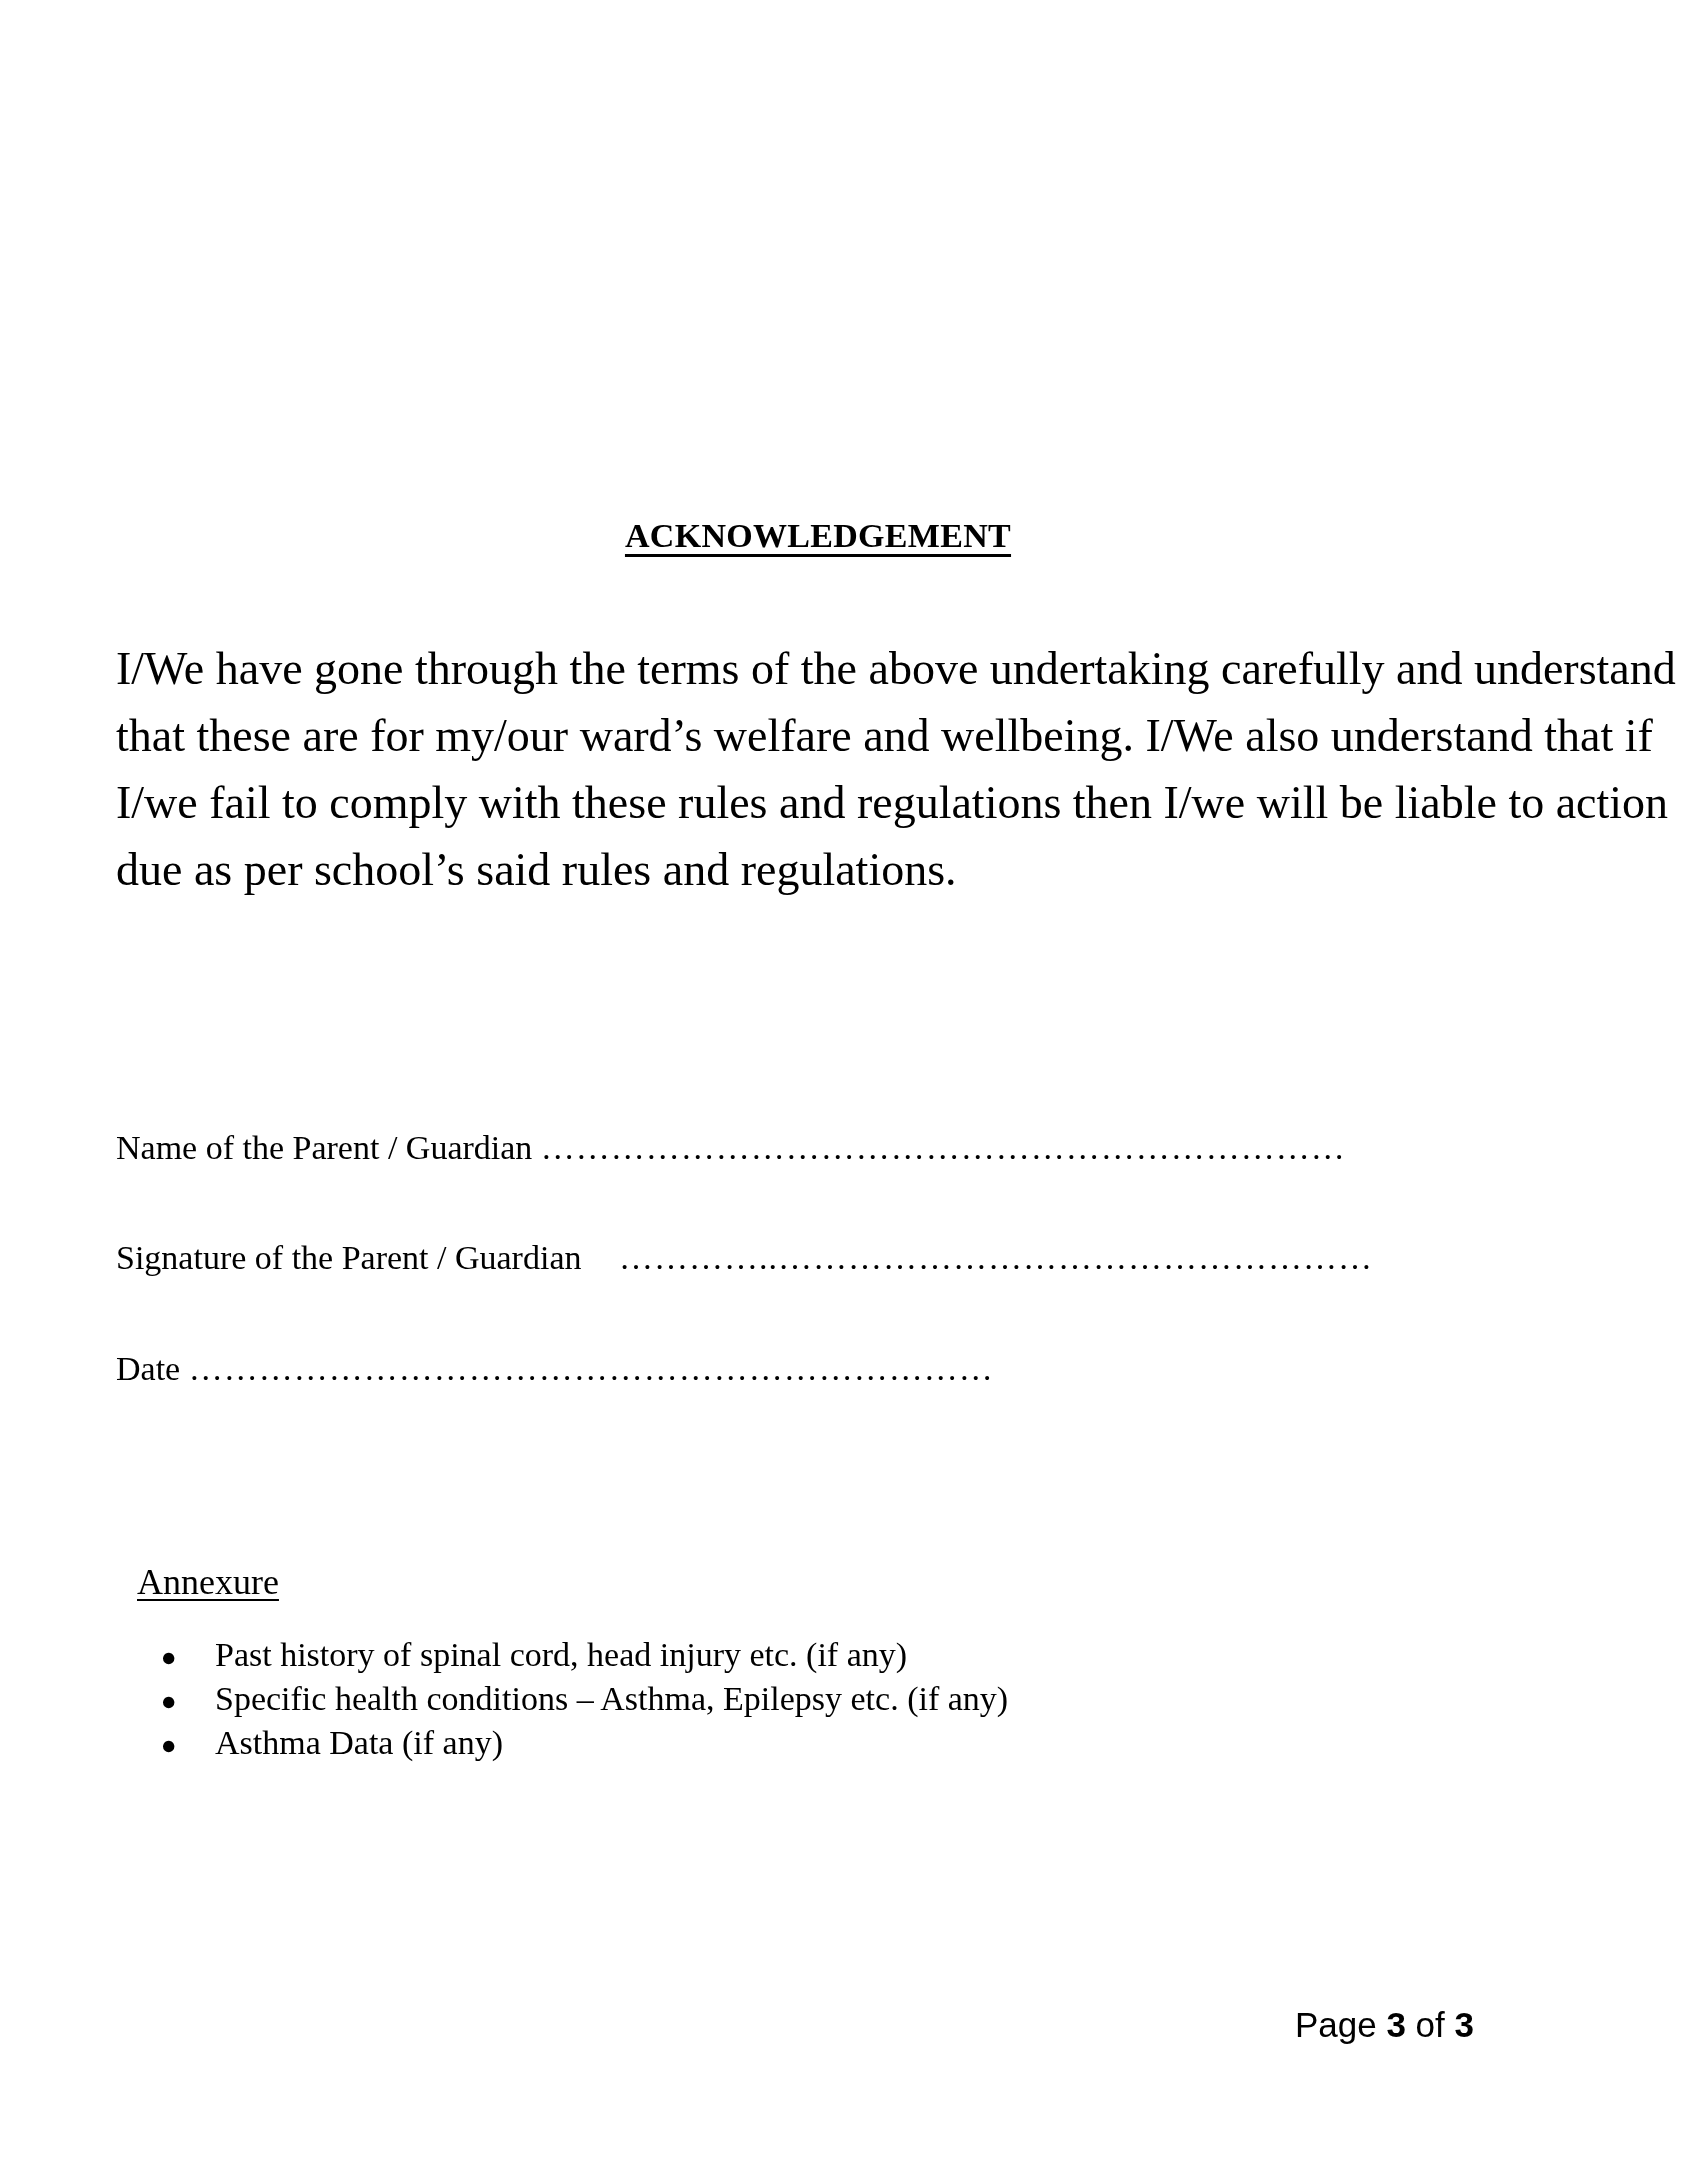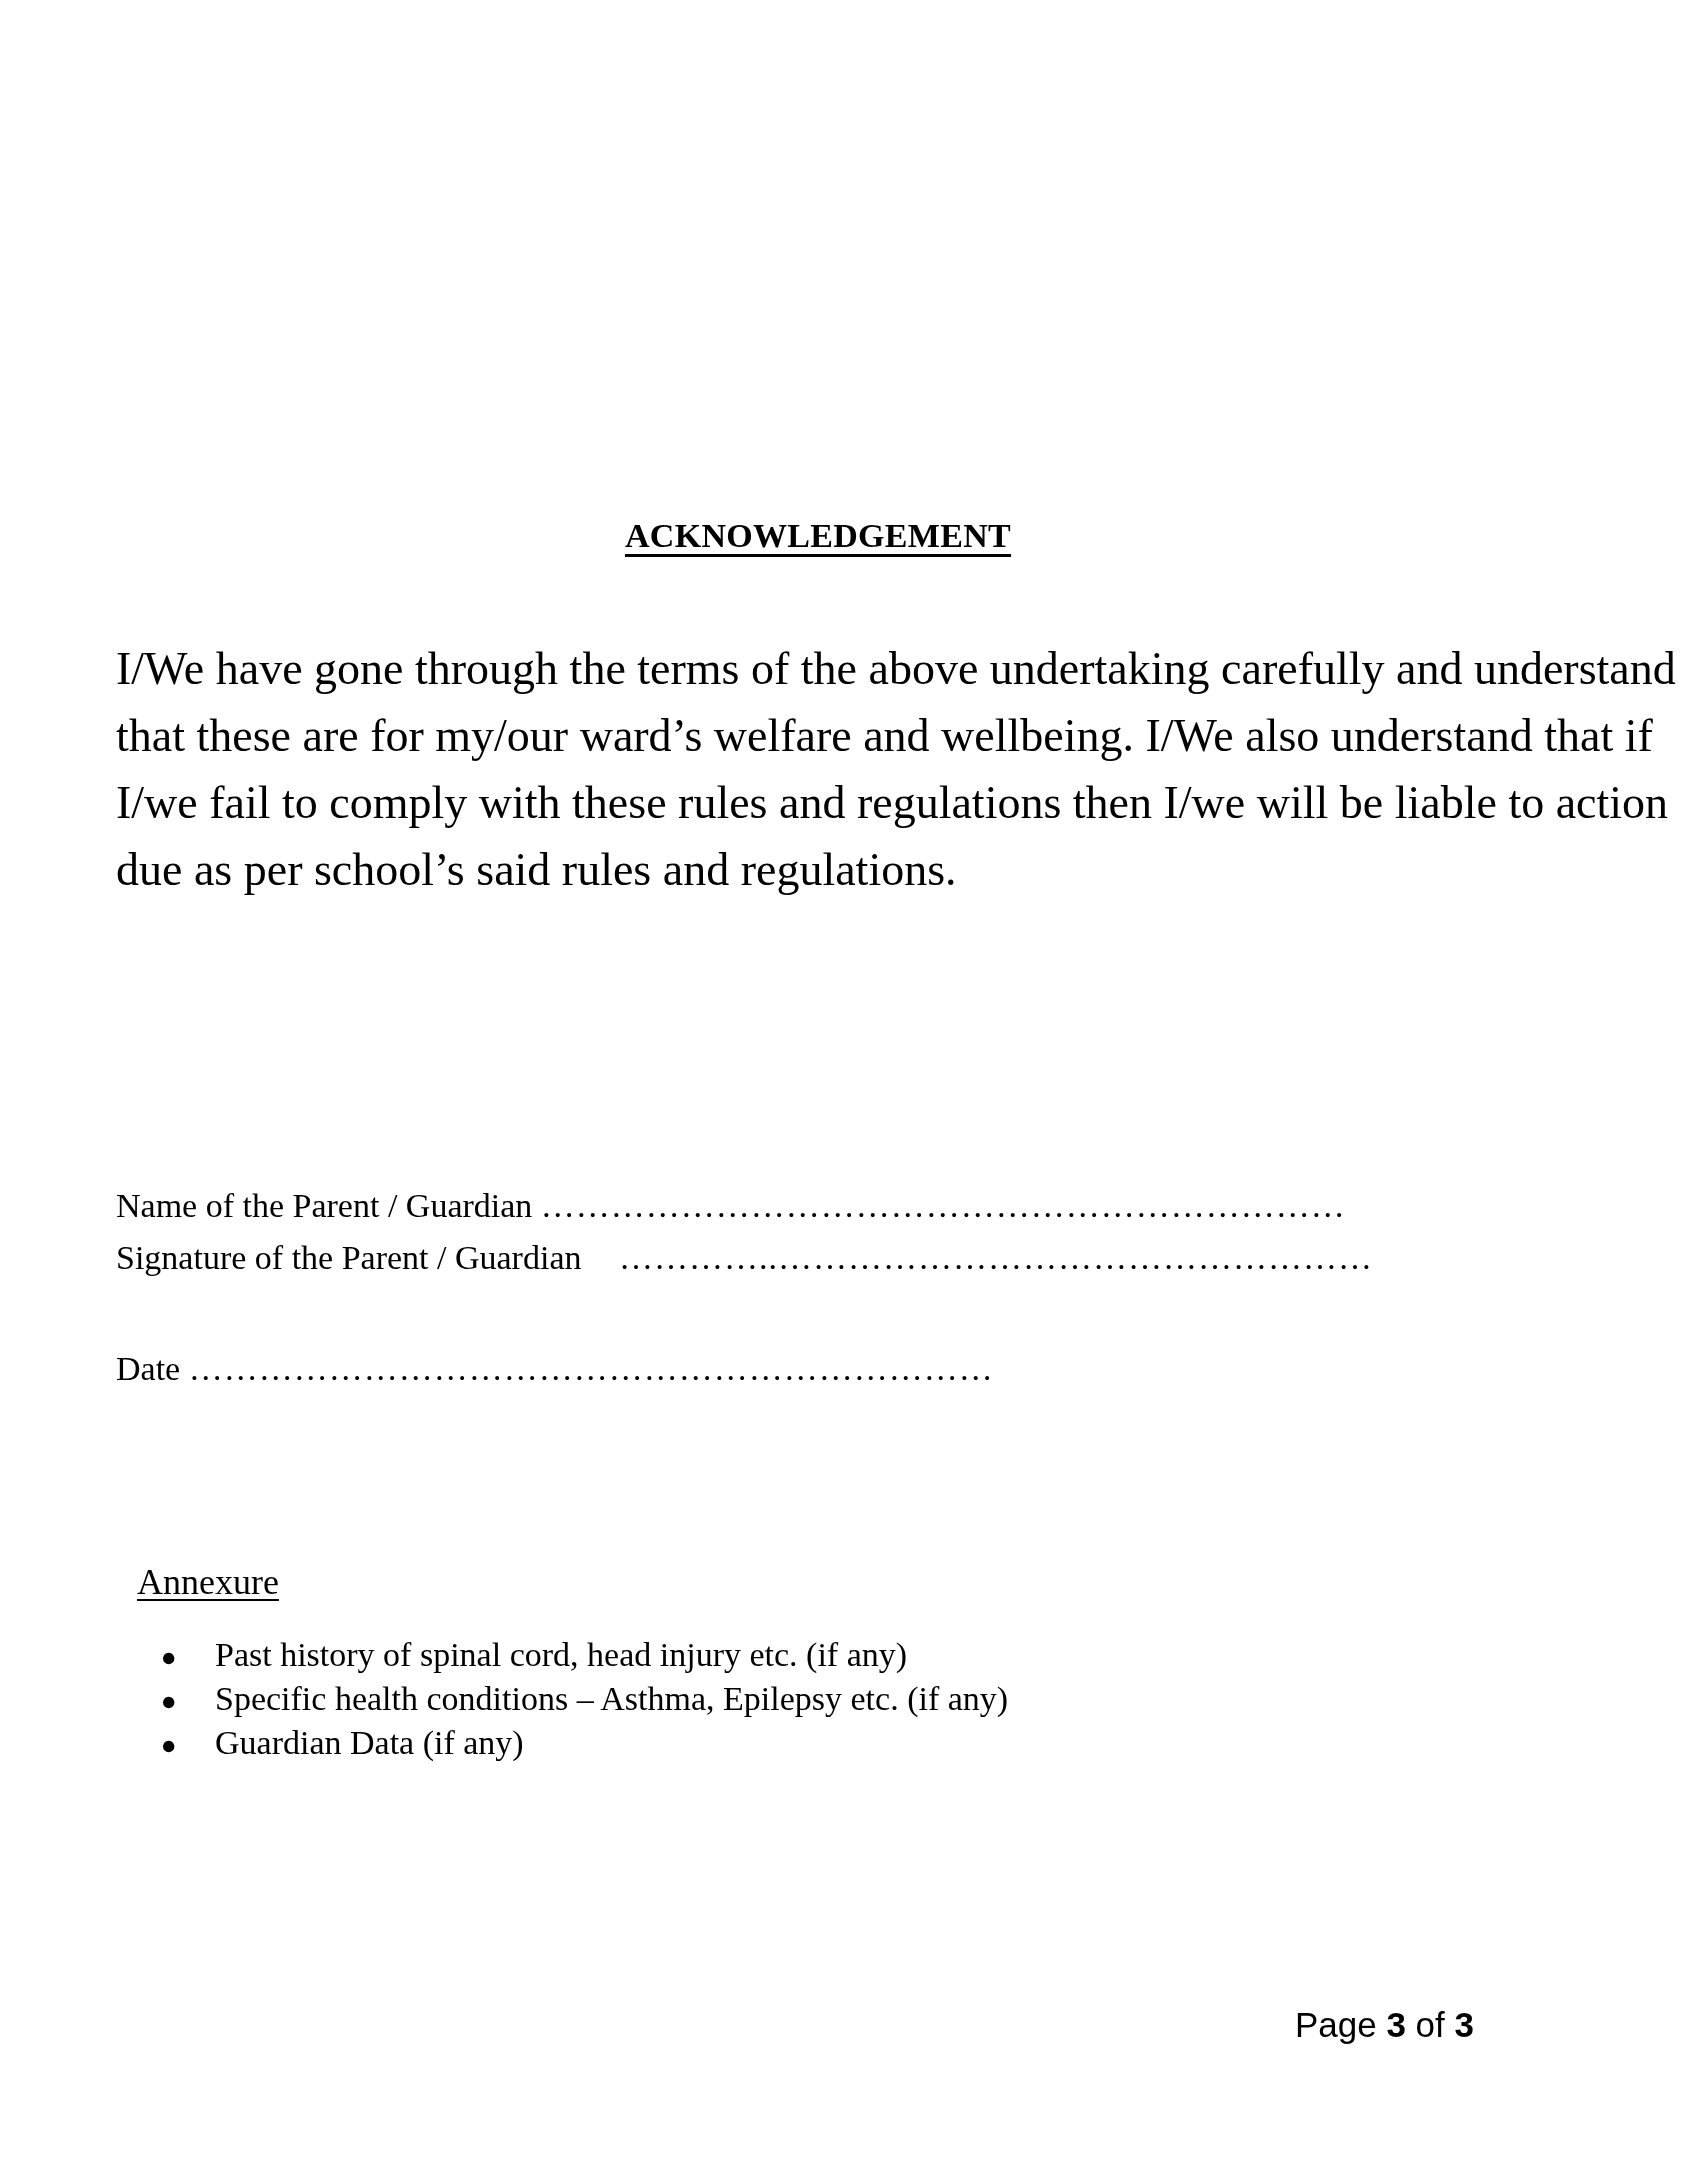"Name of the Parent /" div.field { top: 1187px -> 1129px }
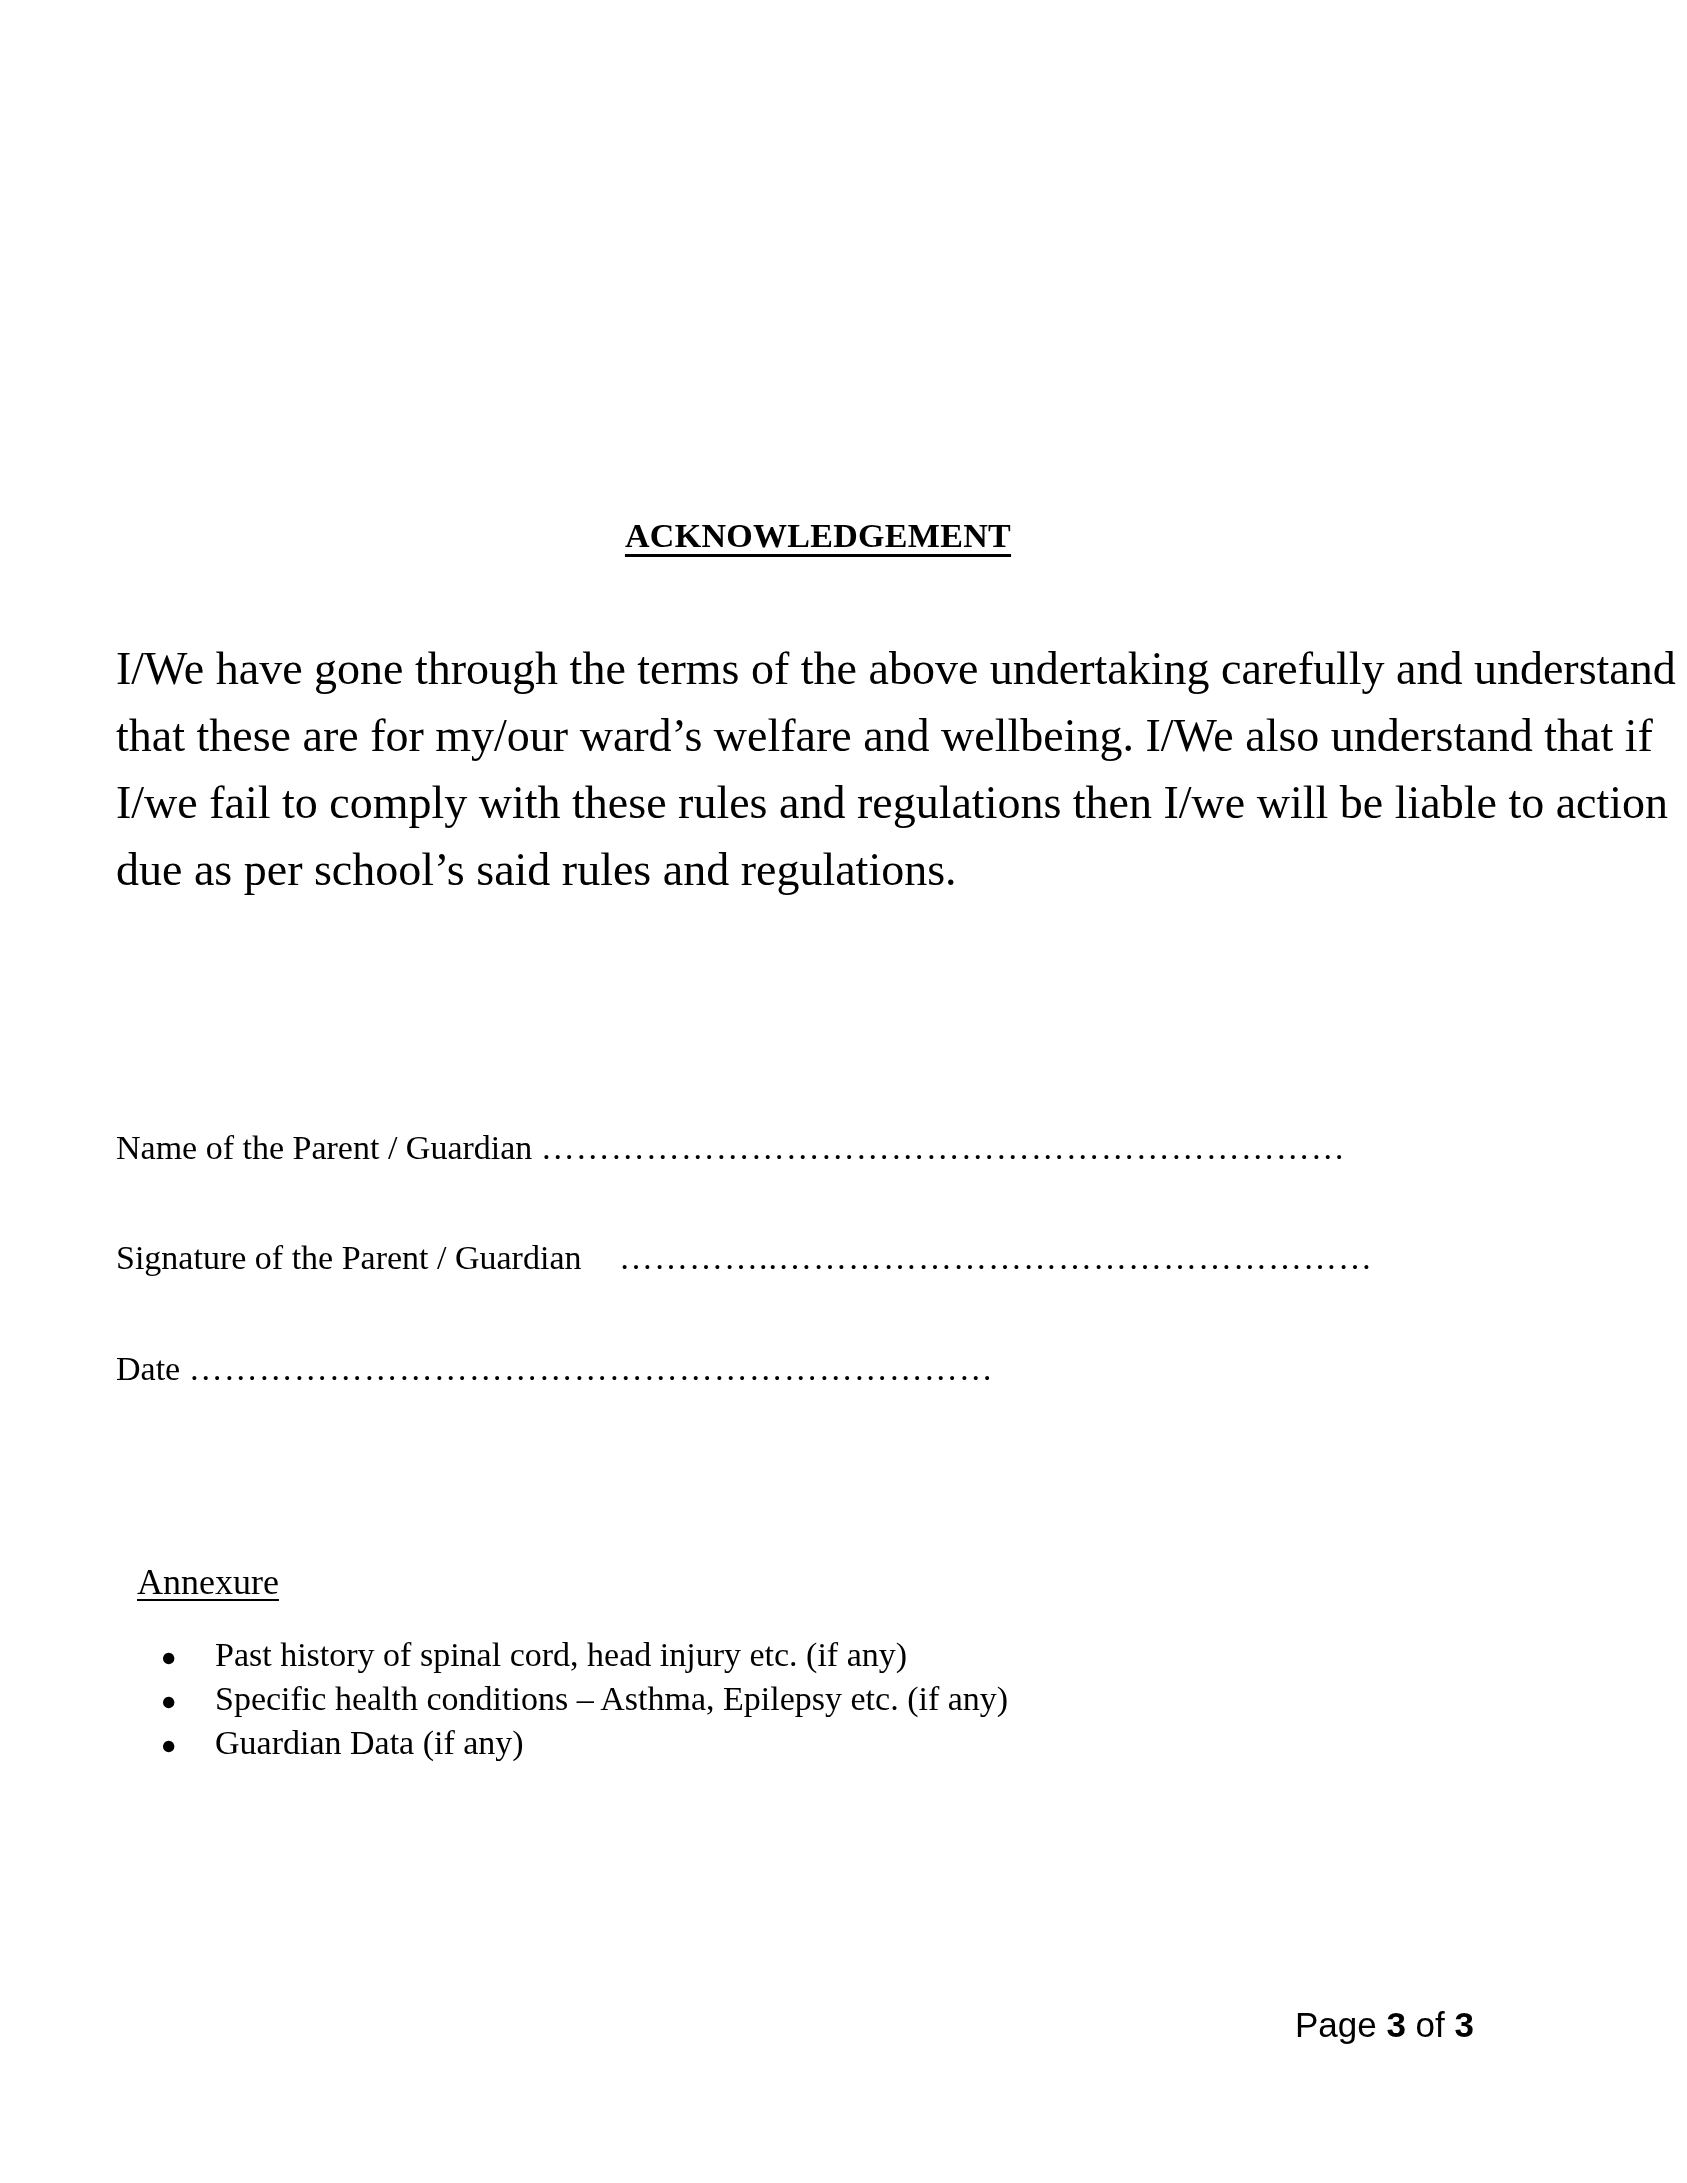"Guardian Data (if any)" span { text: Guardian -> Asthma }
